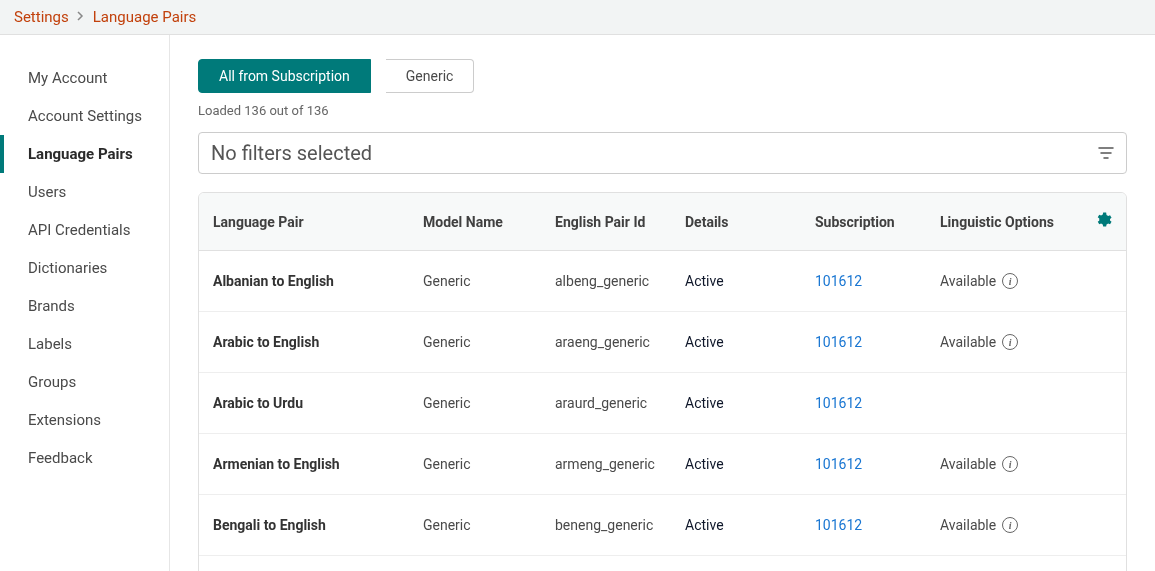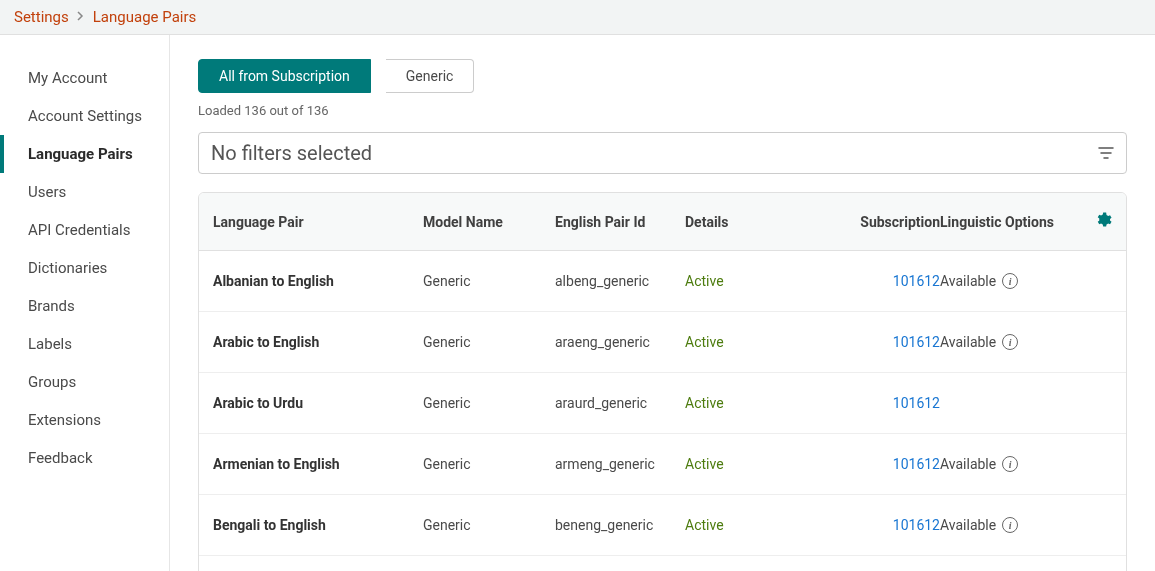"Subscription" .col-sub { text-align: right -> none }
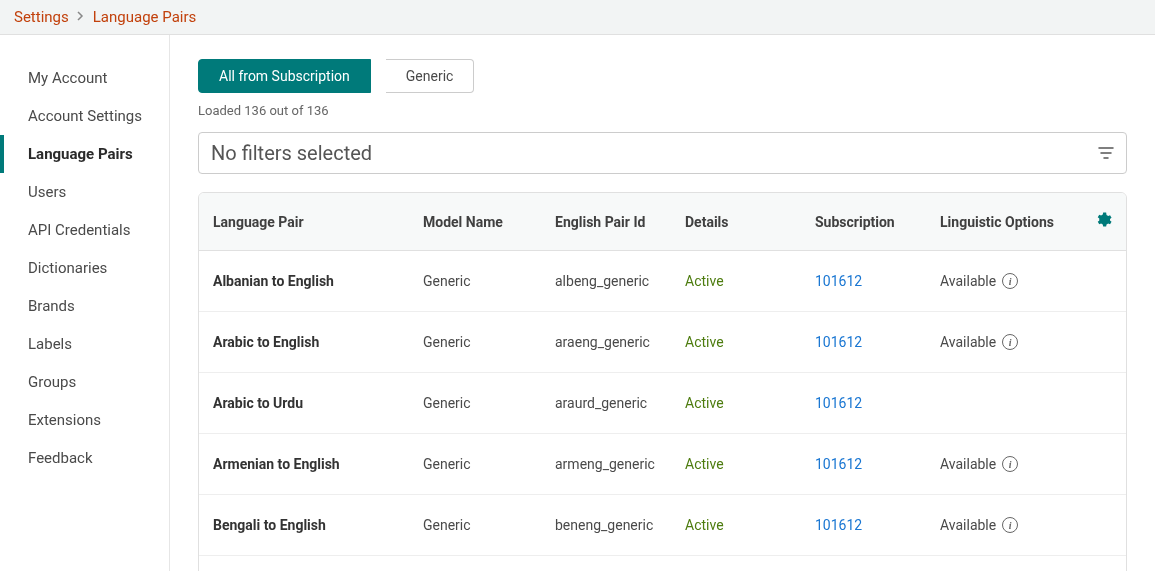"Active" .active-status { color: #4d7c0f -> #0f172a }
